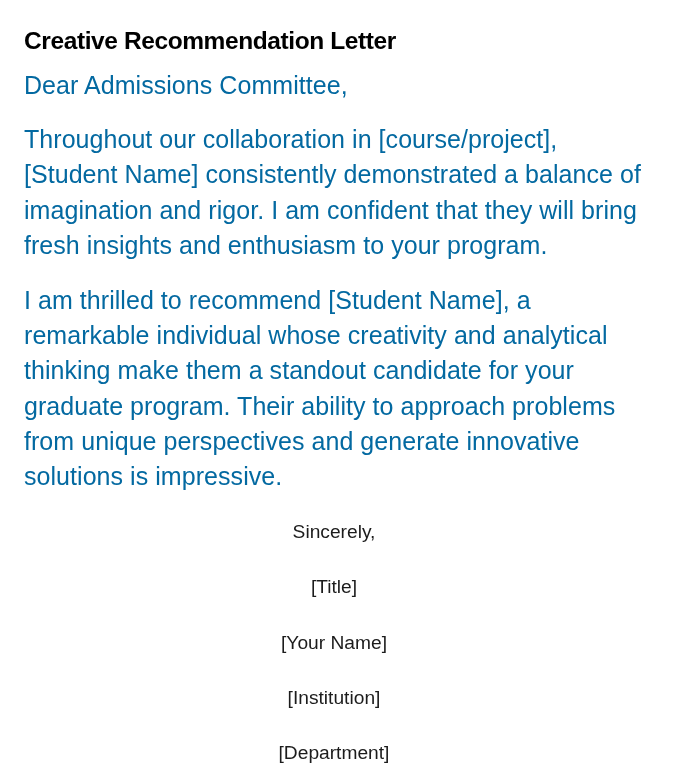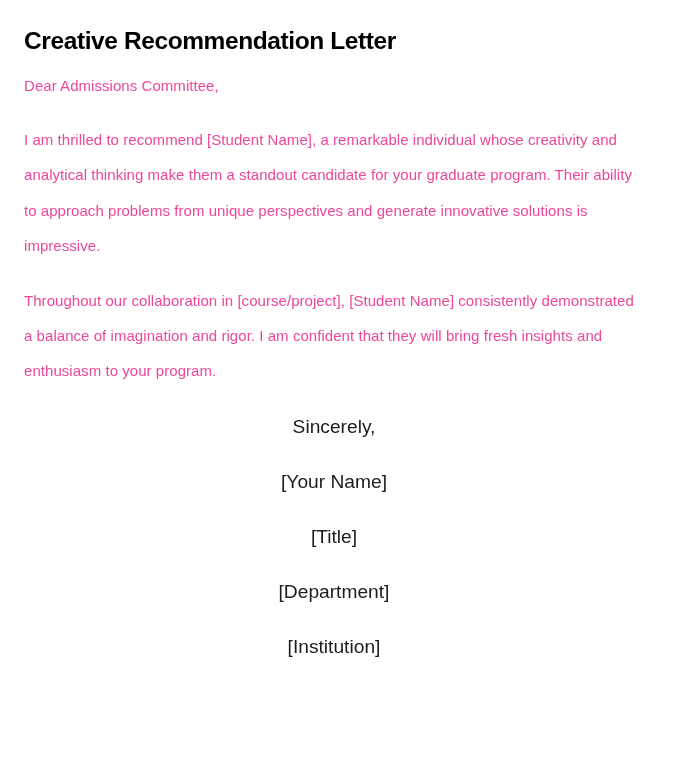"Dear Admissions Committee," .para { color: #ec4899 -> #0369a1; font-size: 15px -> 25px }
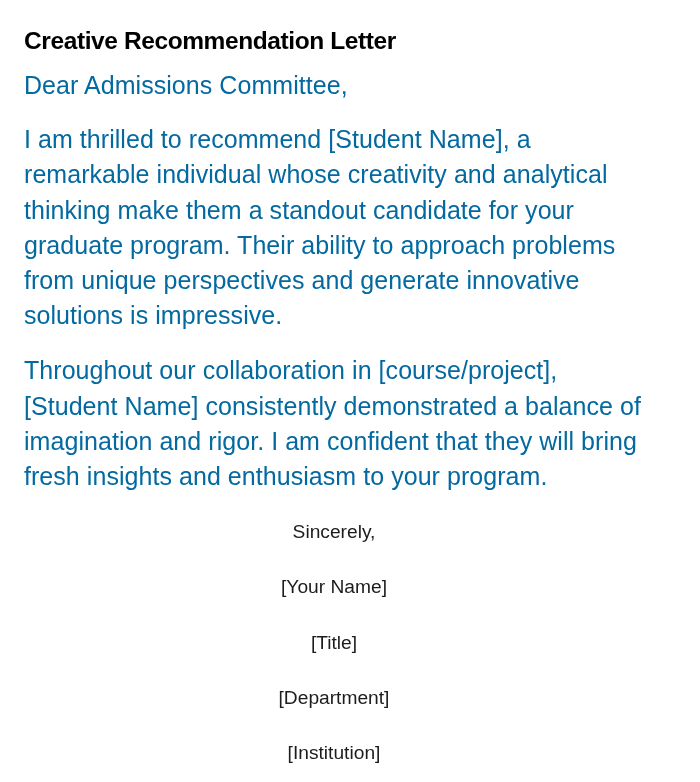"I am thrilled to recommend" p.para { order: before "Throughout our collaboration in" -> after "Throughout our collaboration in" }
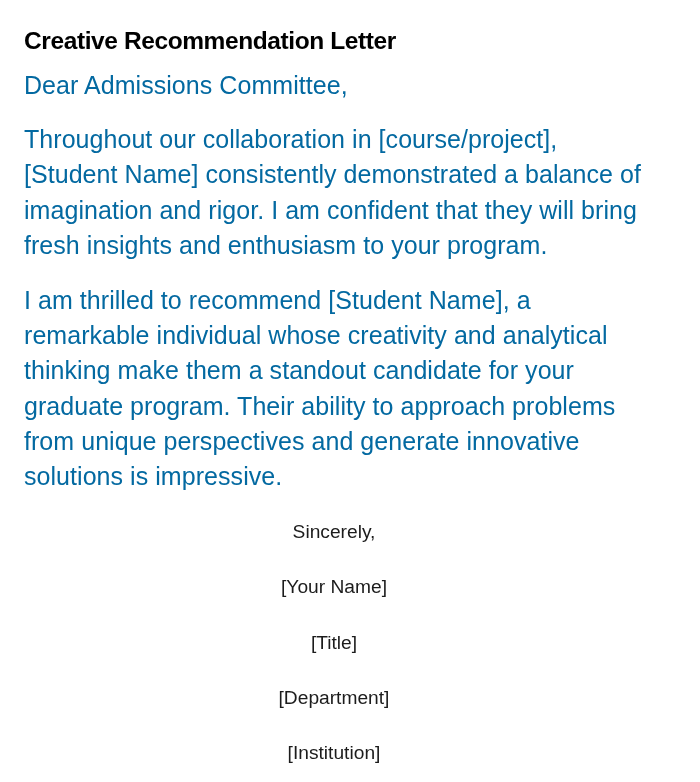"[Your Name]" p.sig-line { order: before "[Title]" -> after "[Title]" }
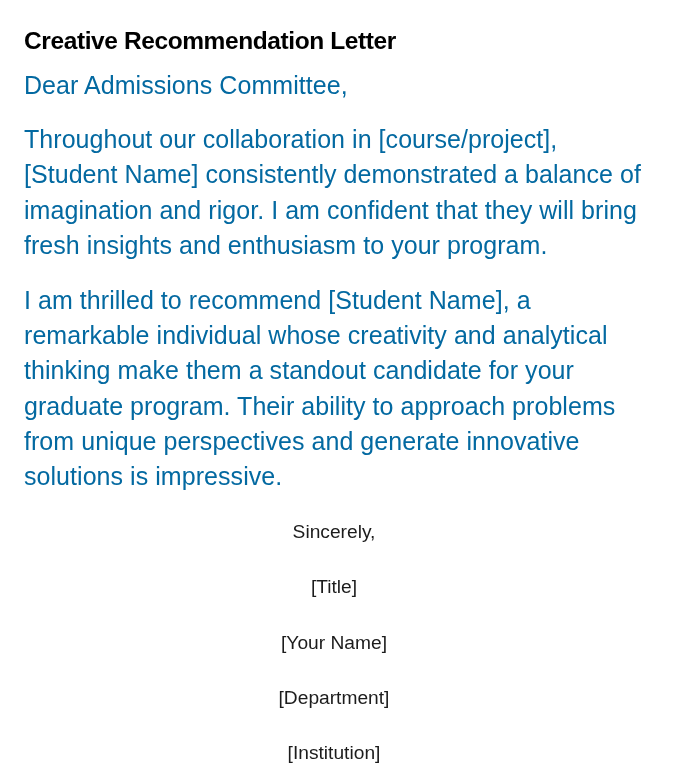"[Department]" p.sig-line { order: before "[Institution]" -> after "[Institution]" }
